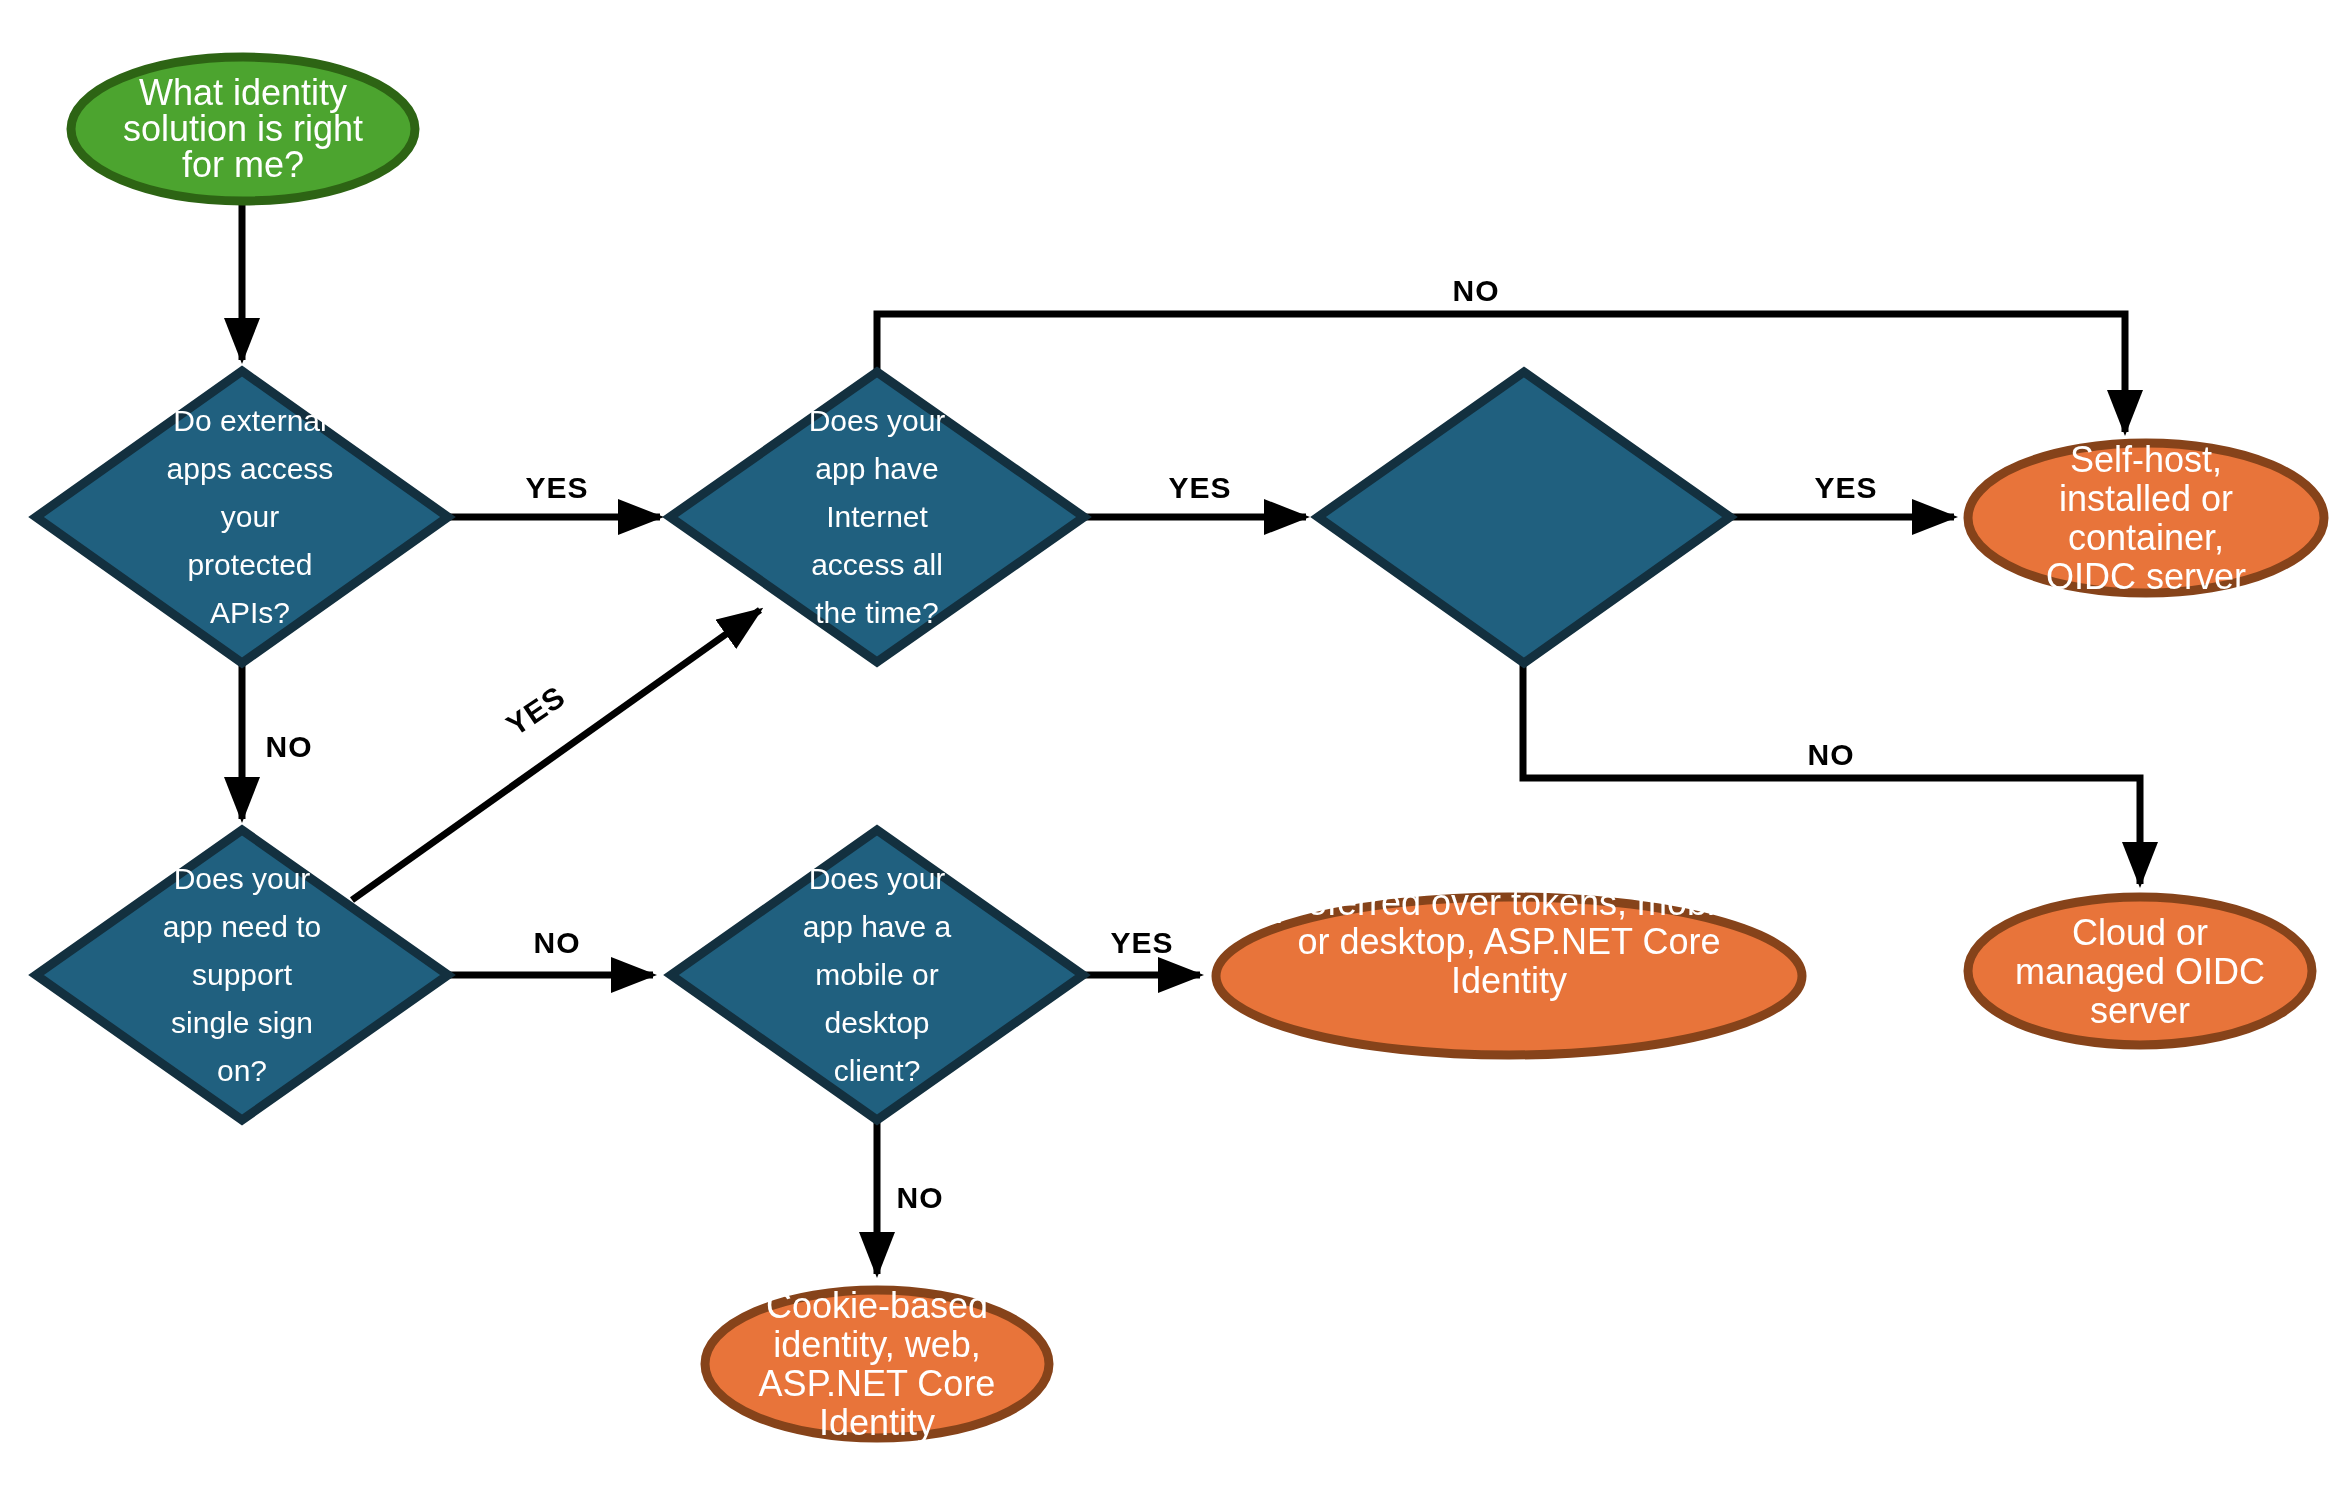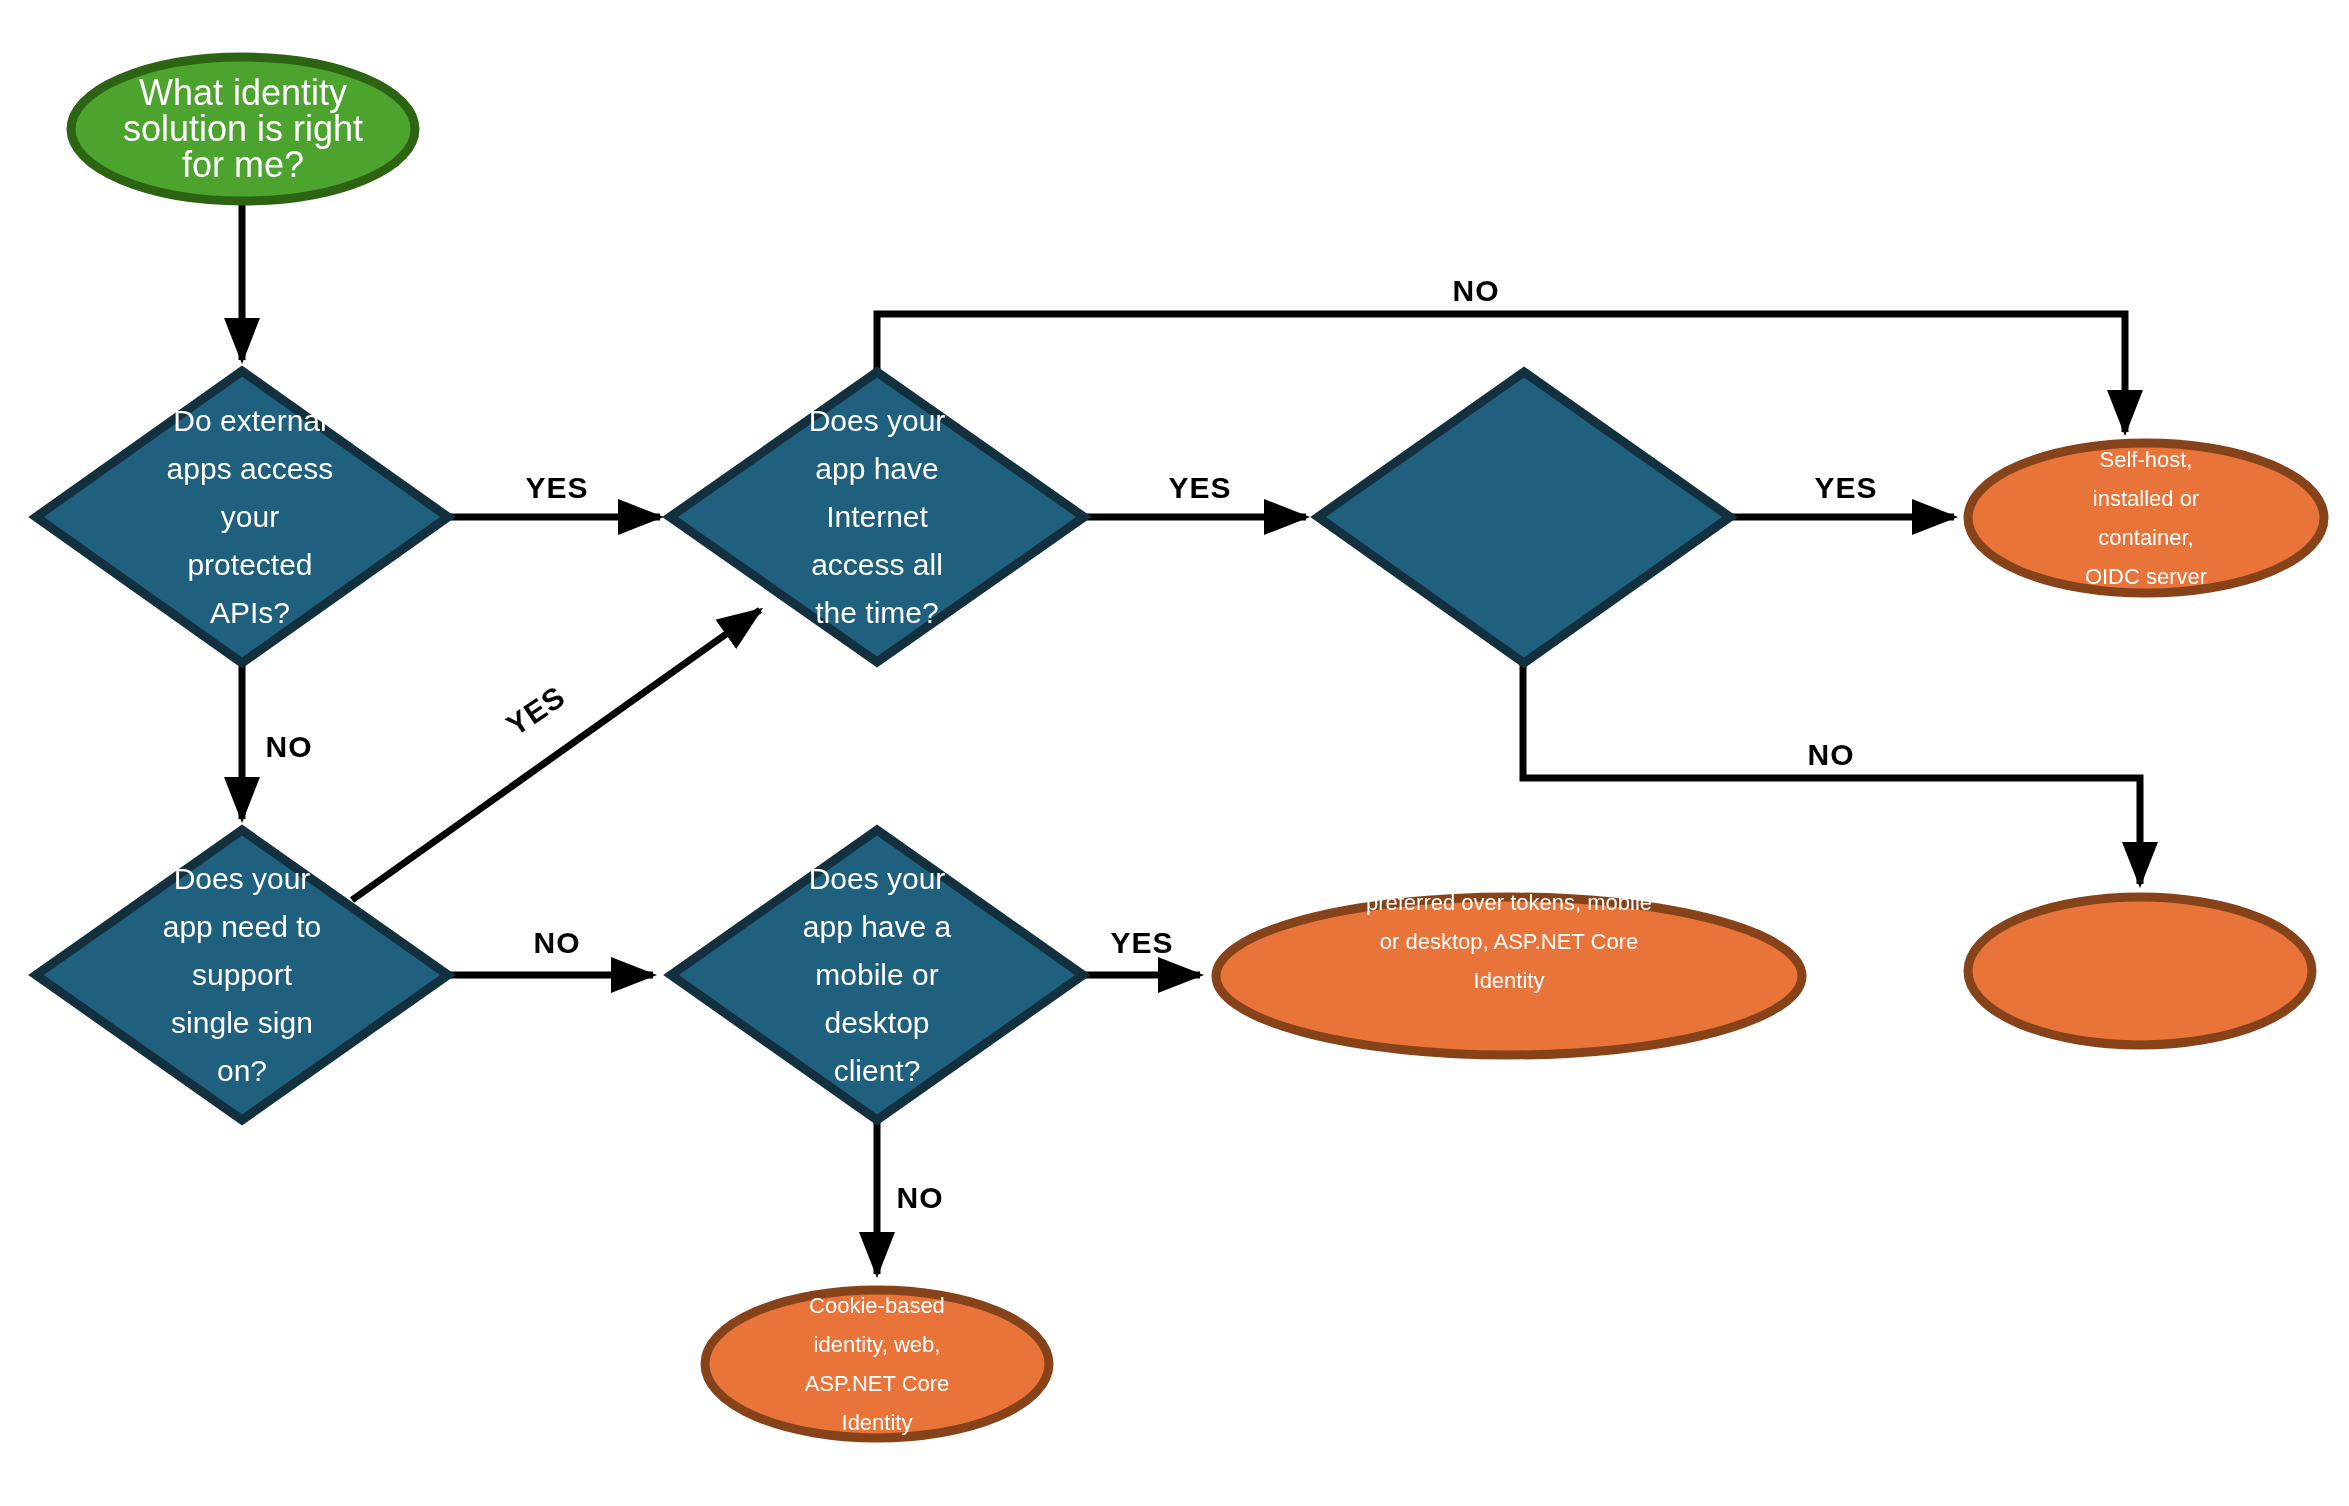"Self-host," .ellipse-text { font-size: 22px -> 36px }
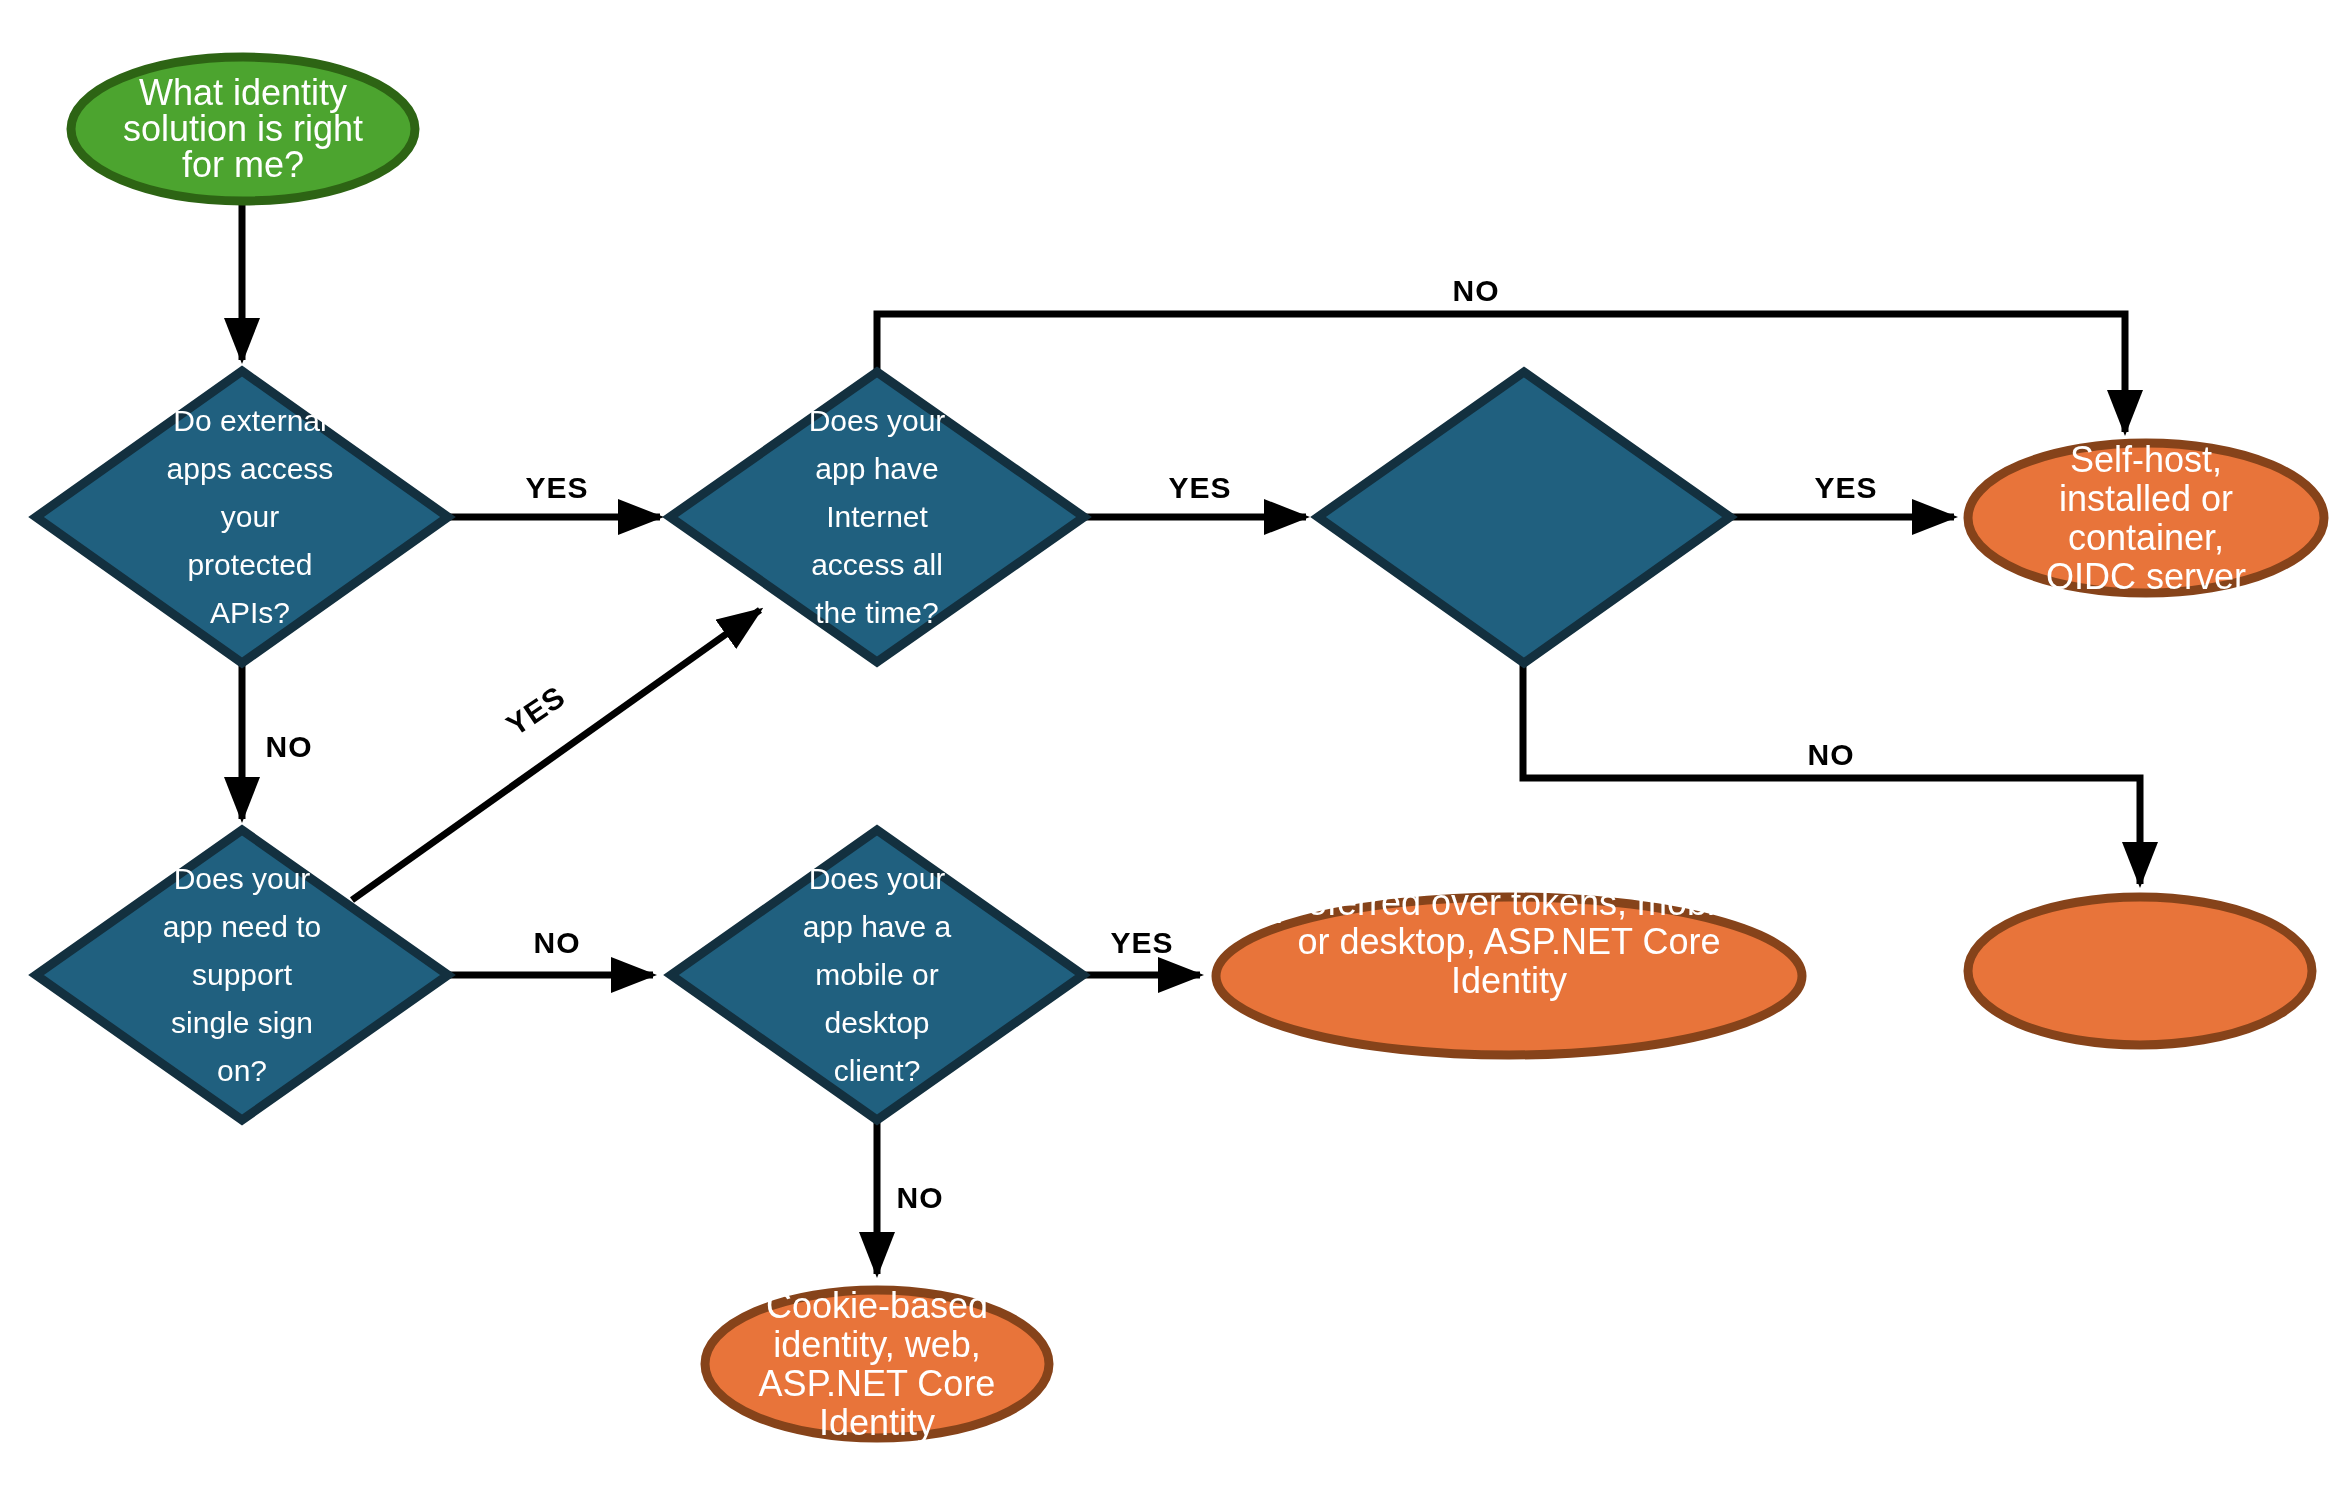"Cloud or" div.node-text { html: none -> <div>Cloud or managed OIDC server</div> }
